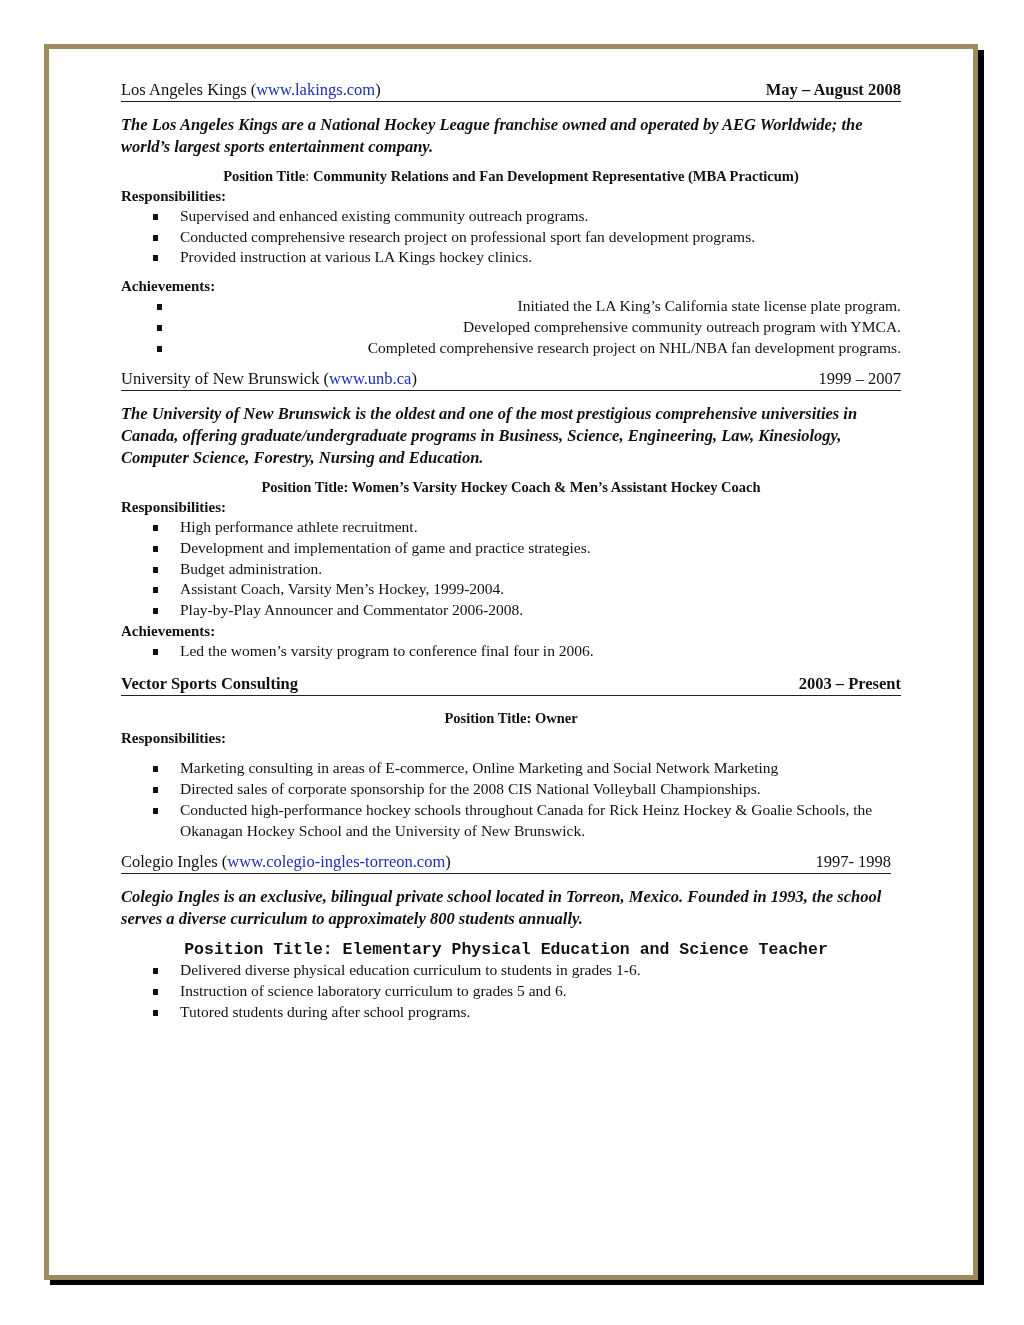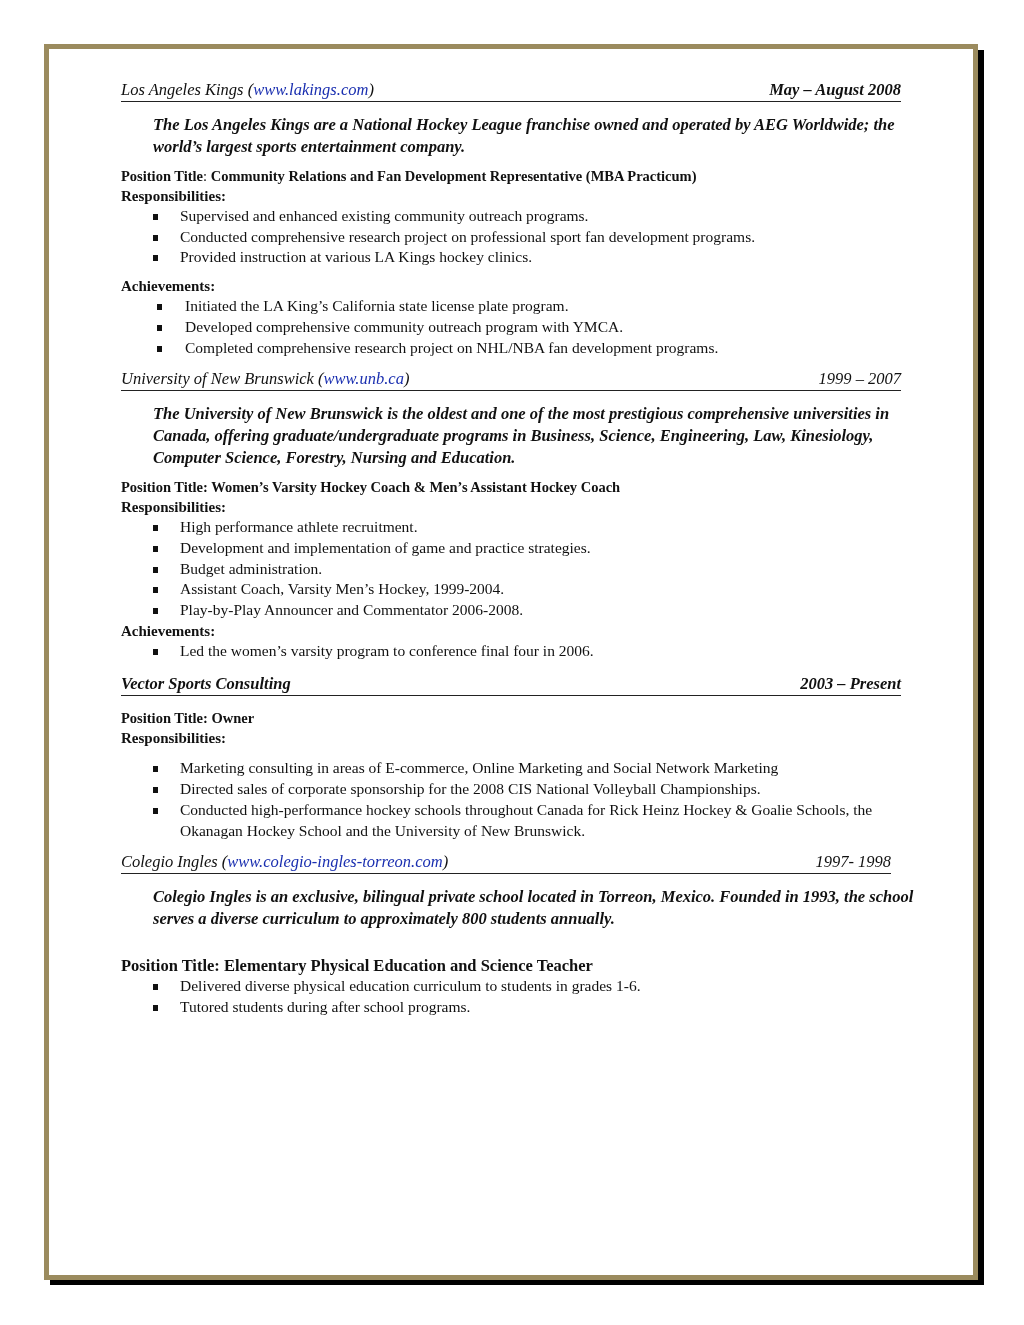"Los Angeles Kings (www.lakings.com)" .hdr { font-style: italic -> none }
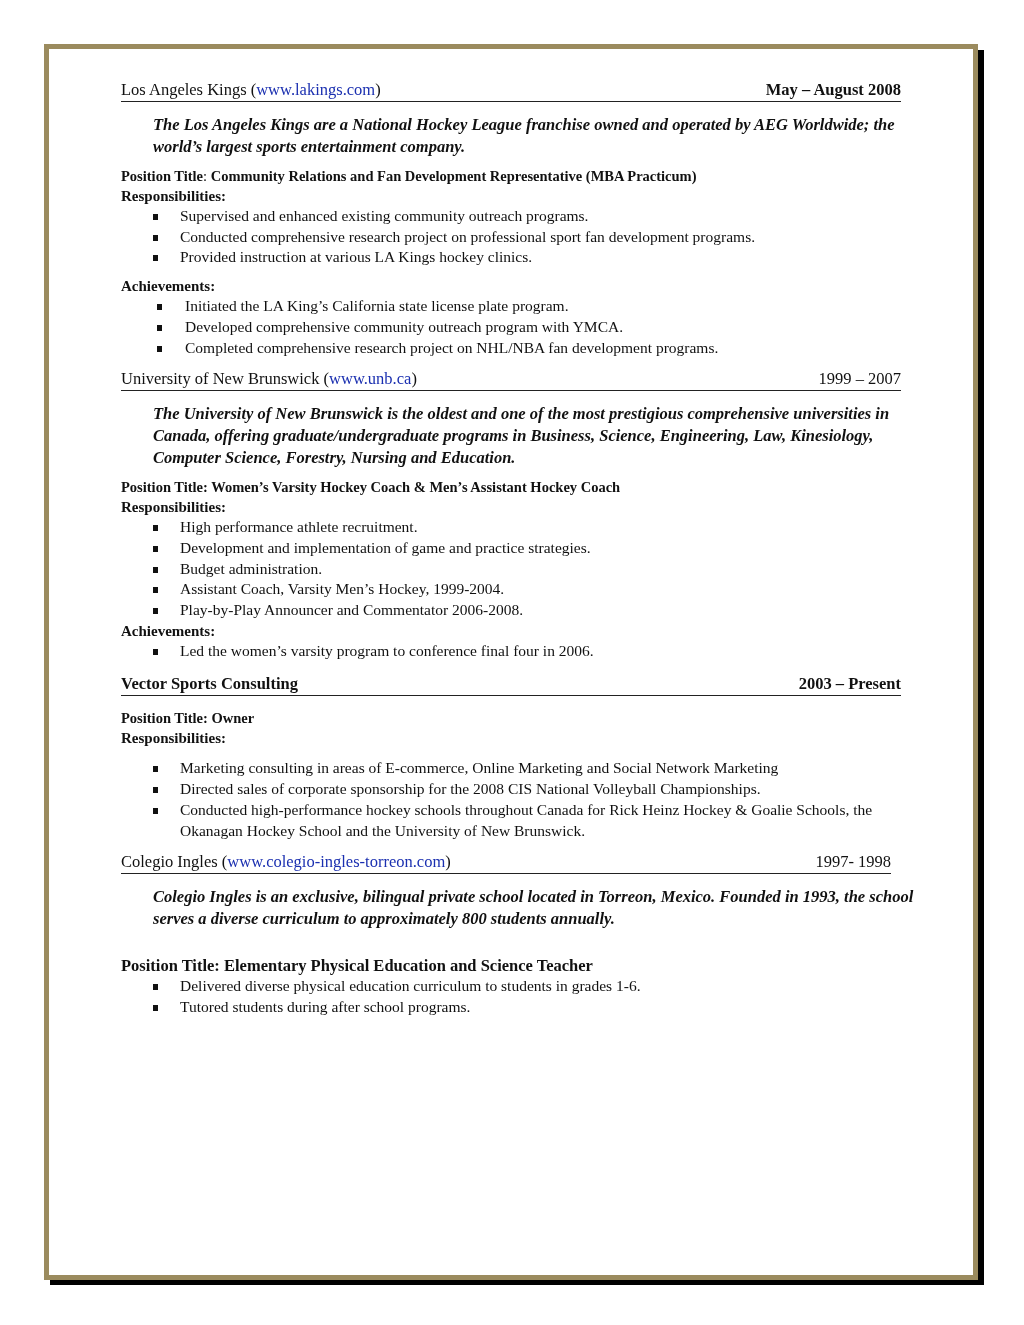"The Los Angeles Kings are" .desc { margin-left: 32px -> none }
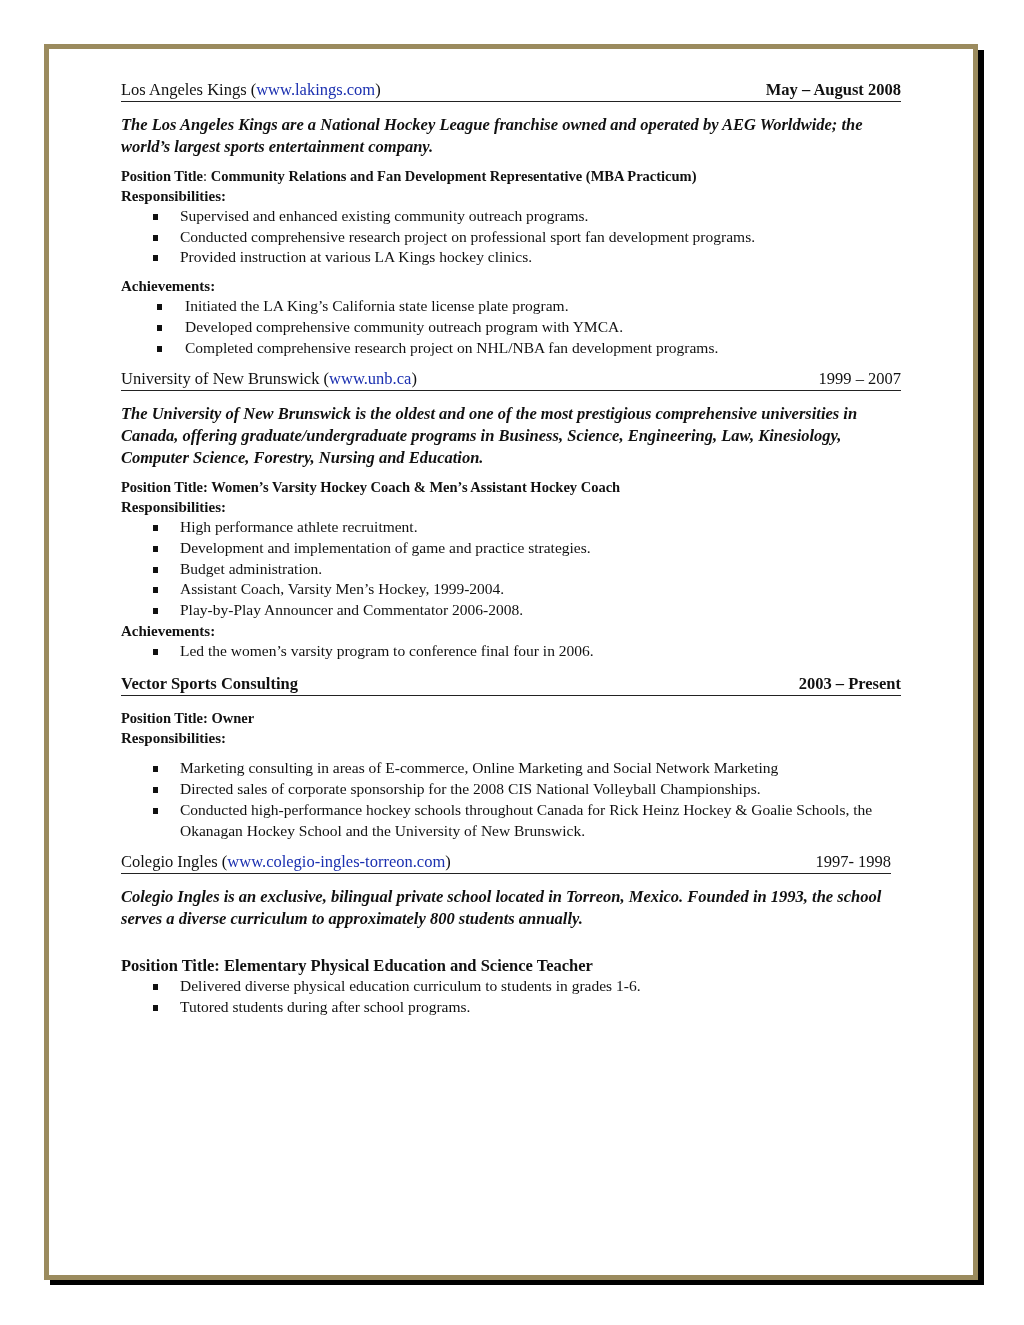"Position Title: Community Relations and" .ptitle { text-align: none -> center }
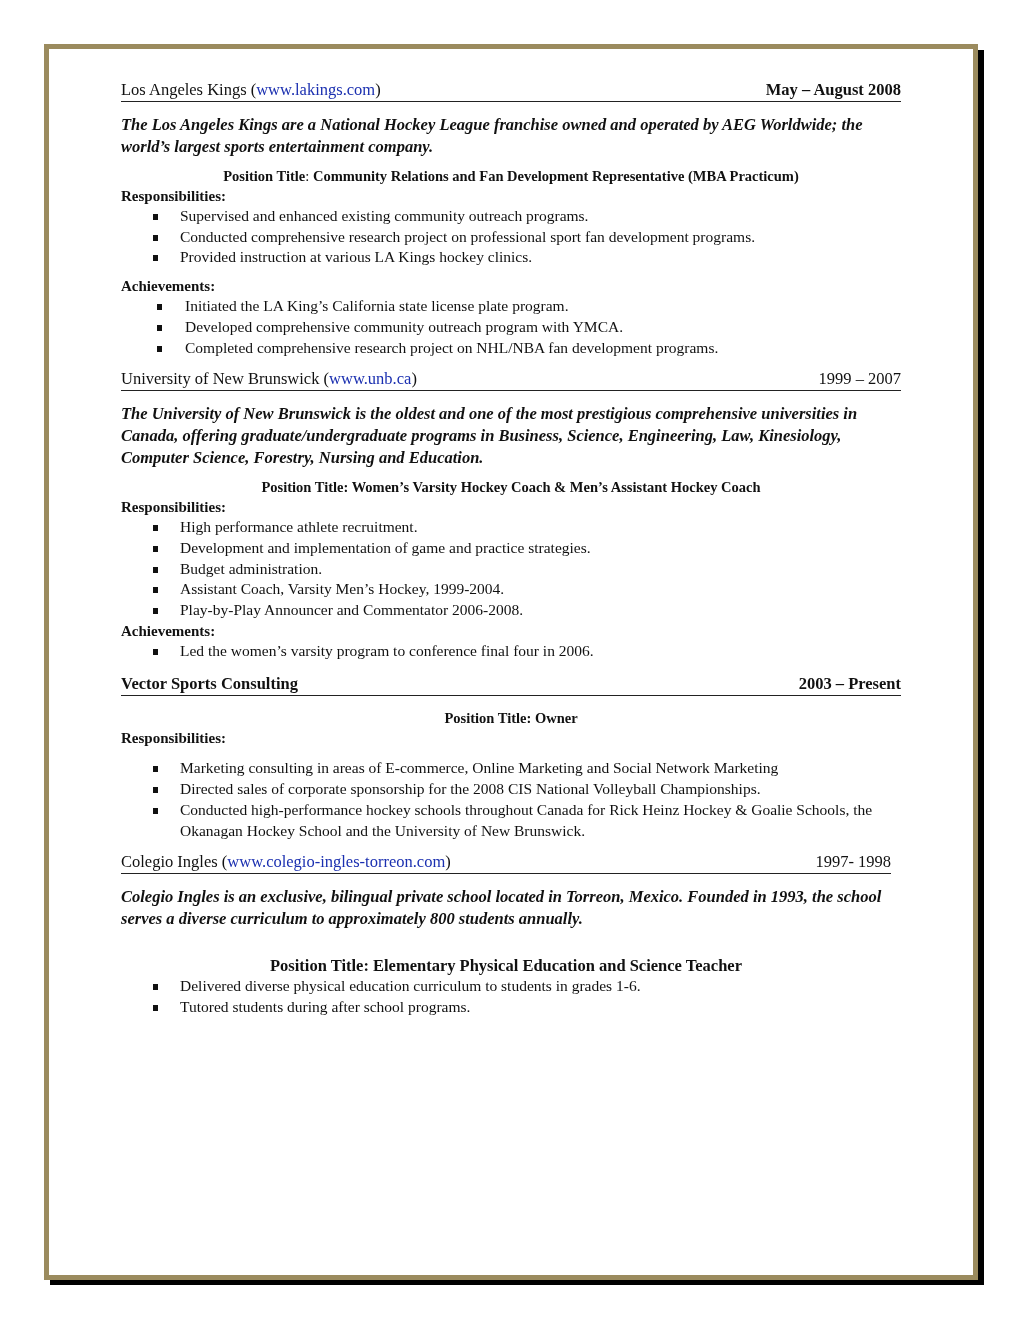"Initiated the LA King’s California" ul.ach li { text-align: none -> right }
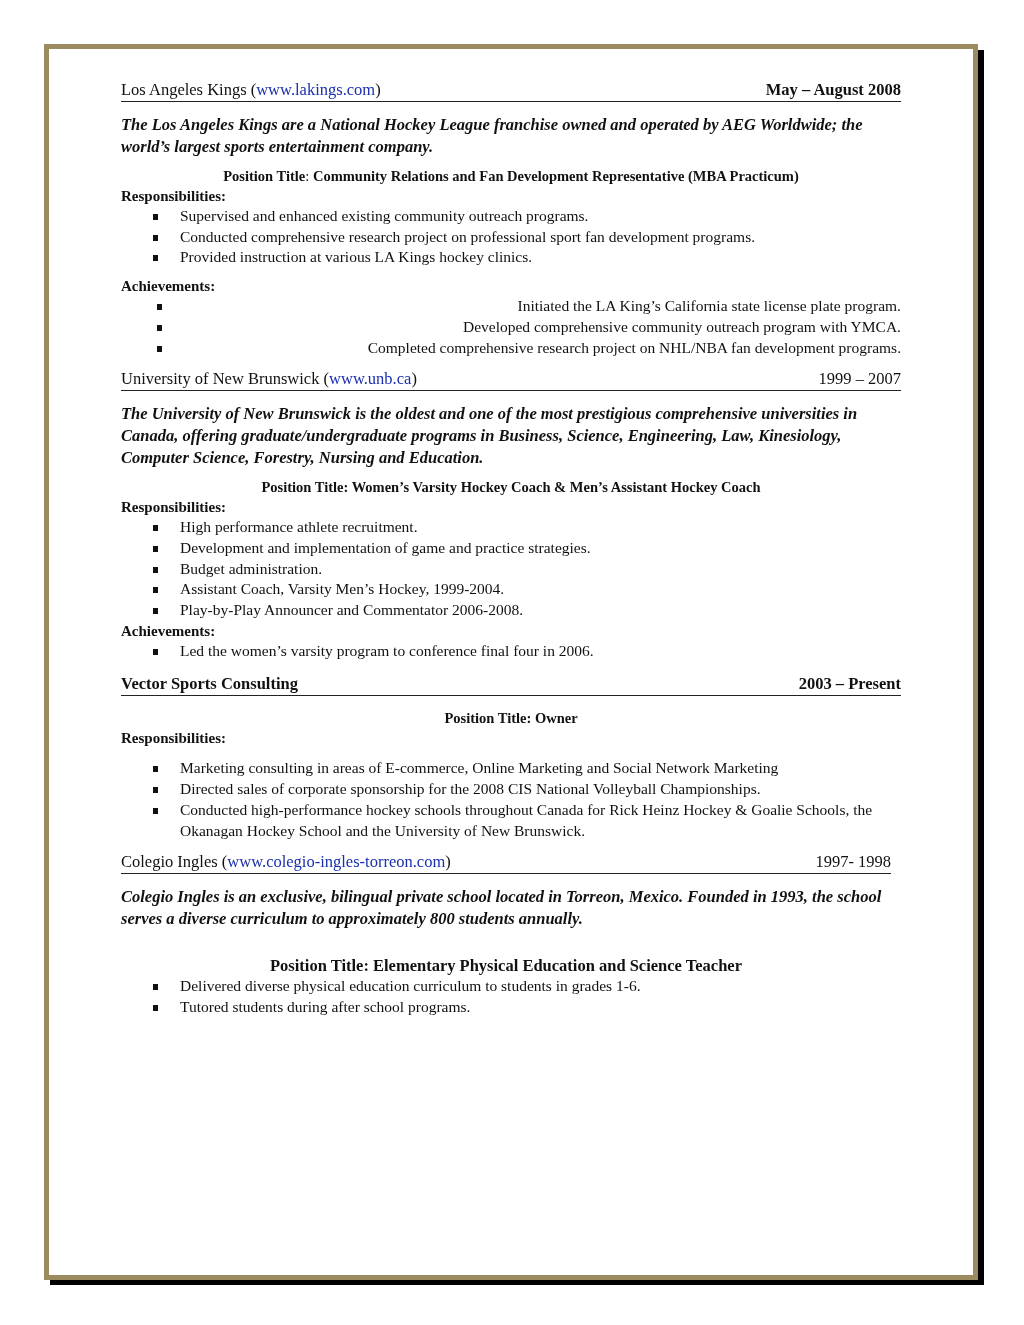"Position Title: Elementary Physical" .ptitle.big { font-family: none -> Liberation Mono, monospace; margin-top: 26px -> 10px }
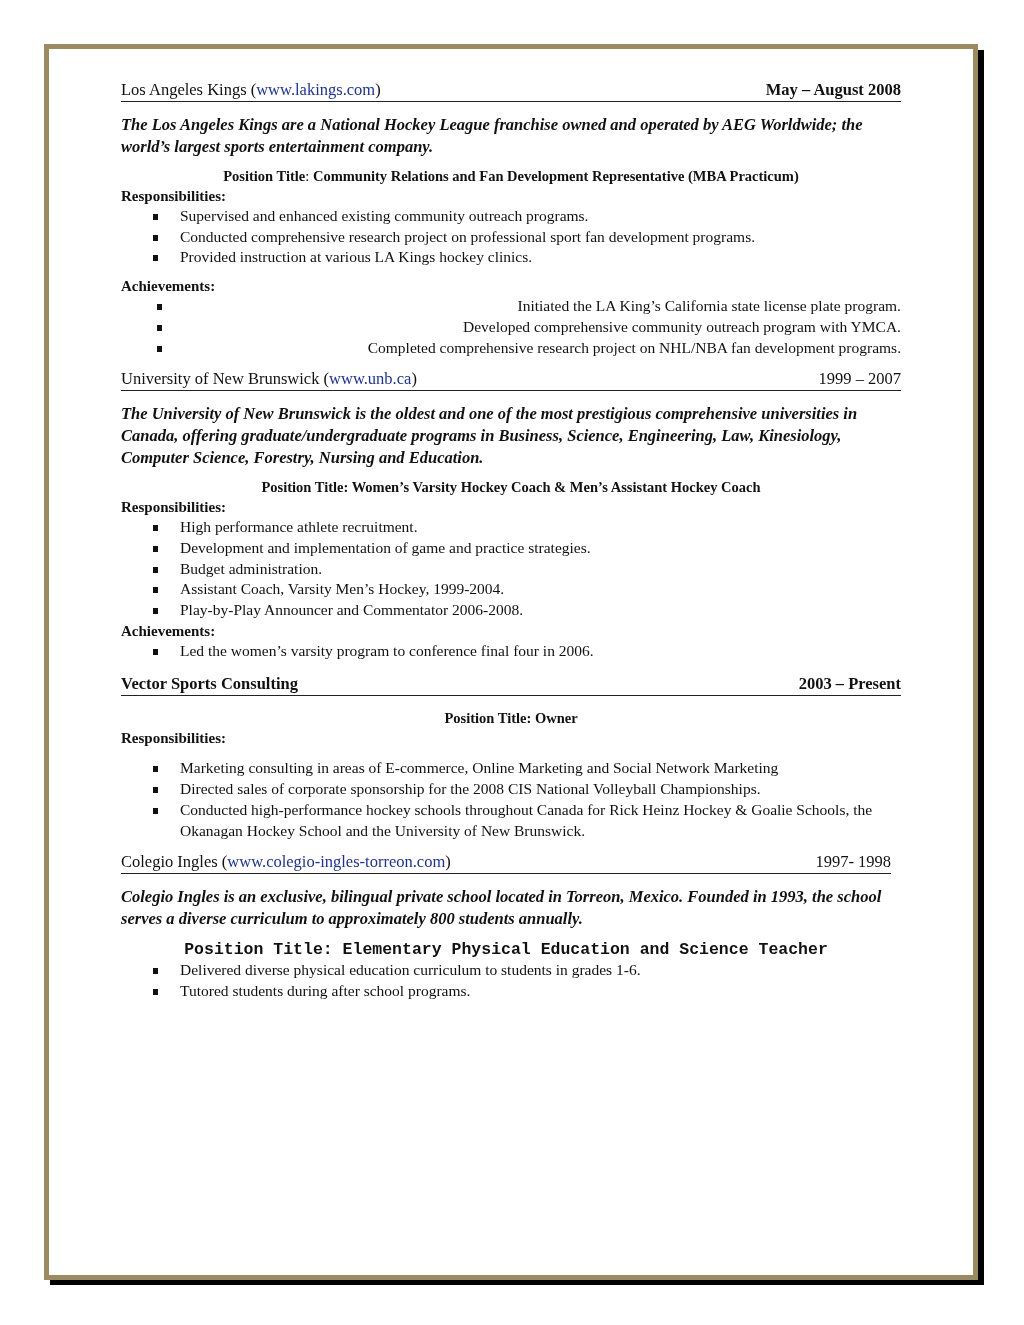"Instruction of science laboratory" li { html: none -> <li>Instruction of science laboratory curriculum to grades 5 and 6.</li> }
